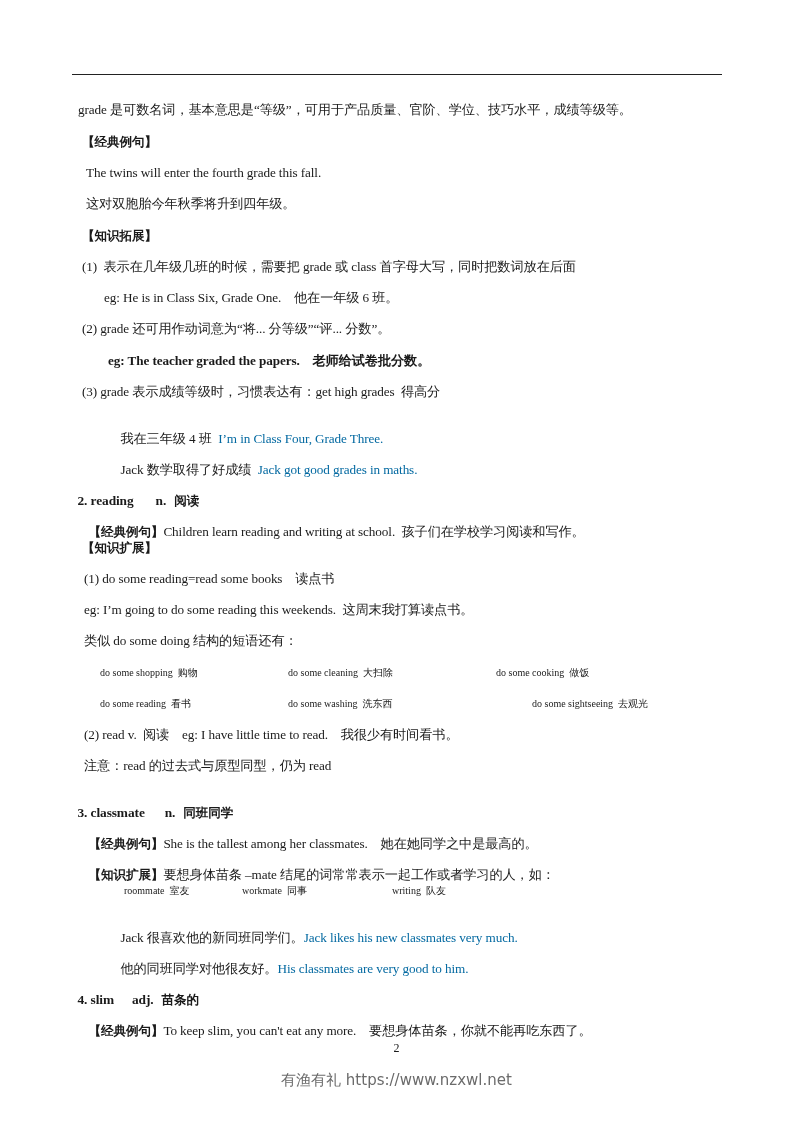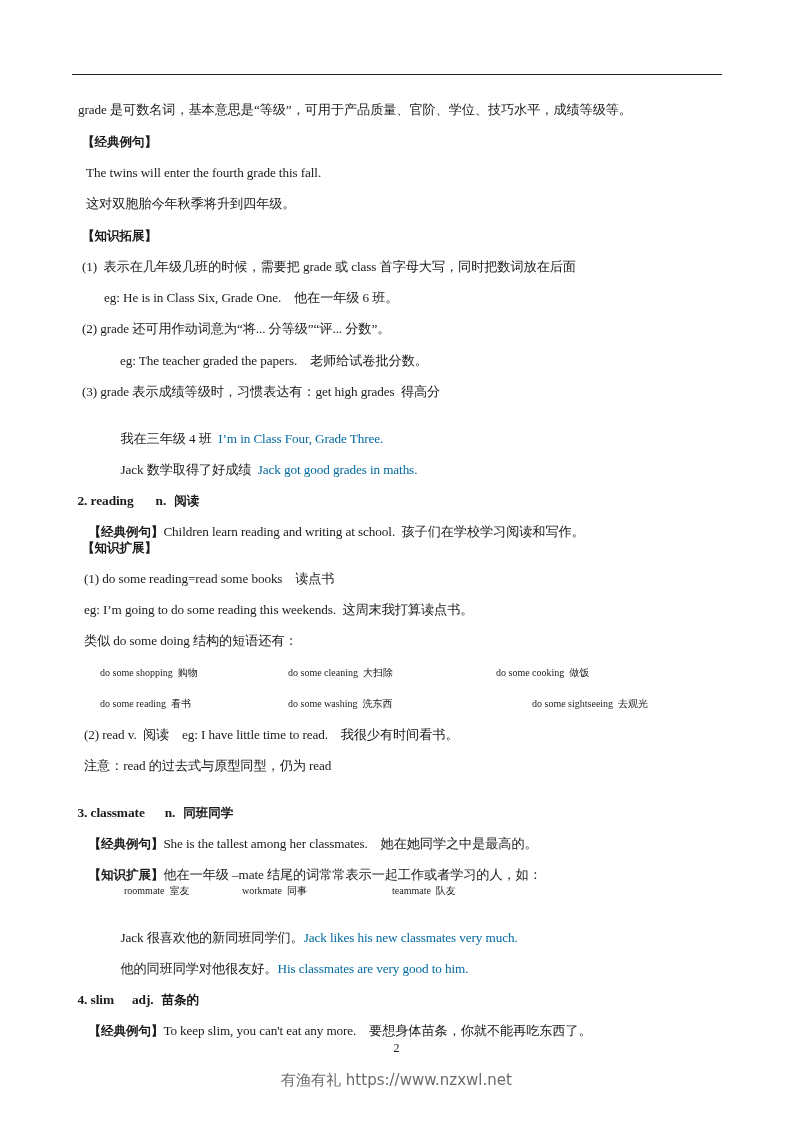"eg: The teacher graded the" div.line { font-weight: none -> bold; left: 120px -> 108px }
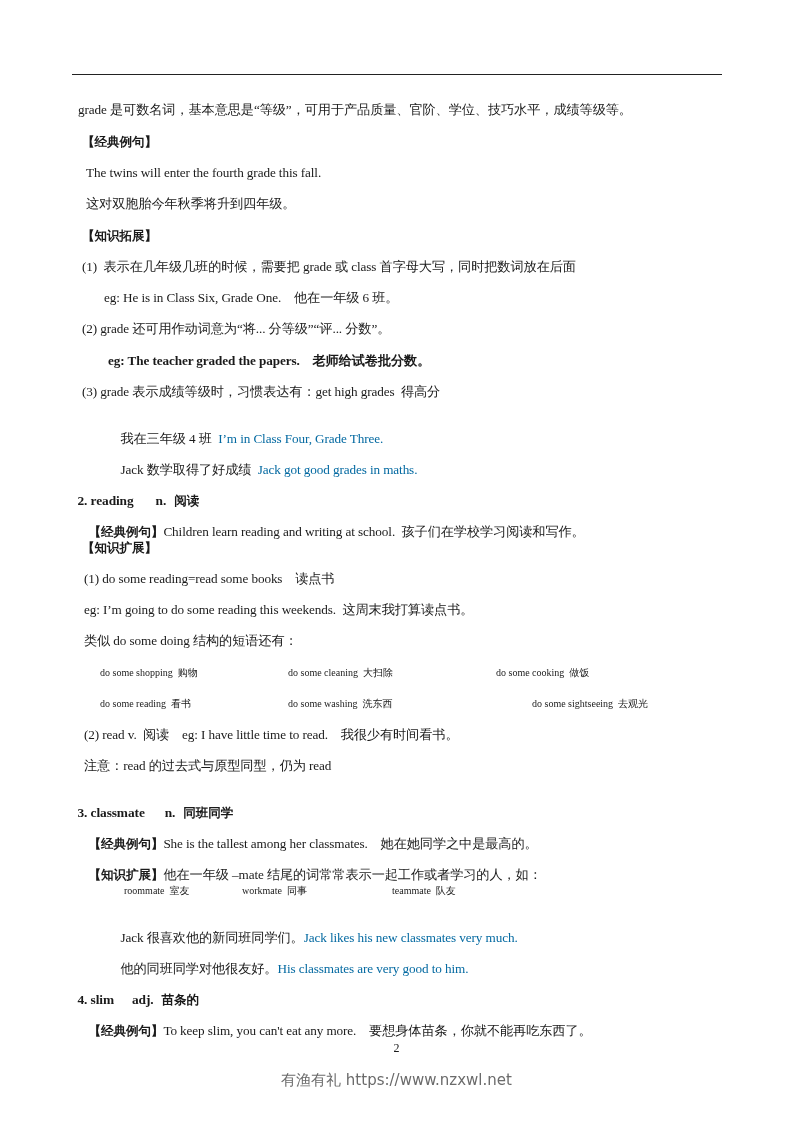"他在一年级 –mate 结尾的词常常表示一起工作或者学习的人，如：" span { text: 他在一年级 -> 要想身体苗条 }
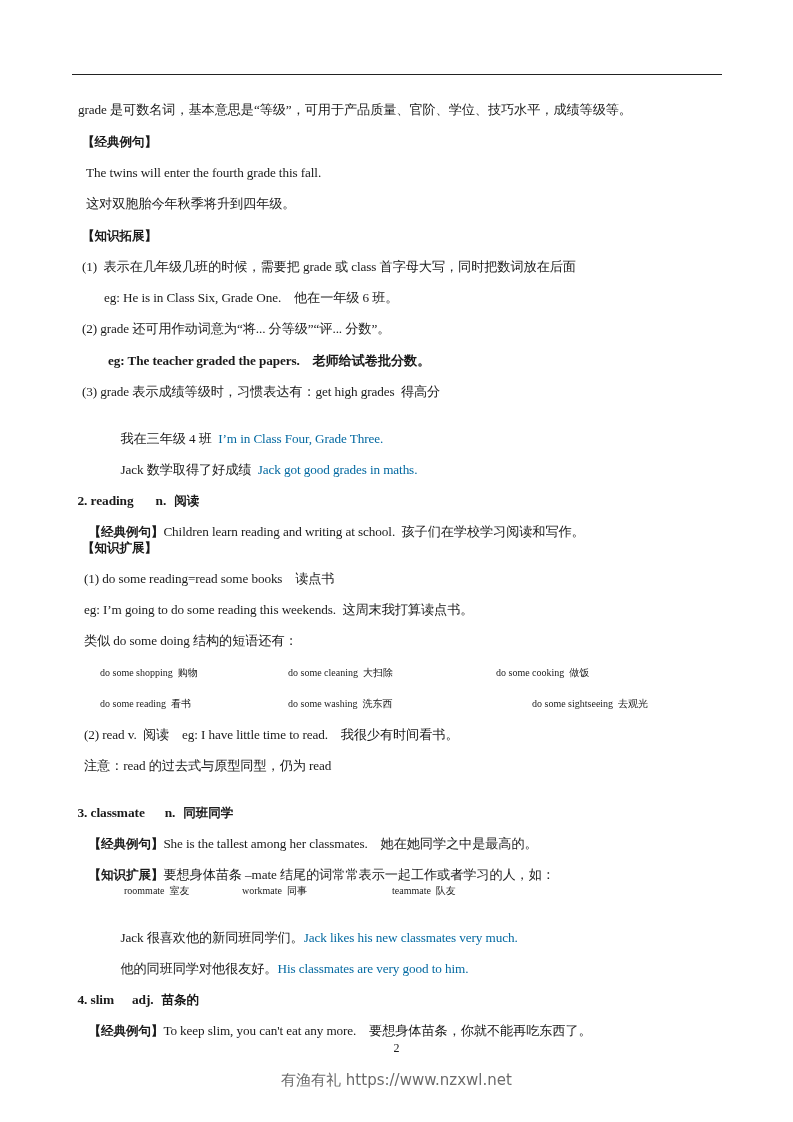"teammate 队友" div.col { text: teammate -> writing }
